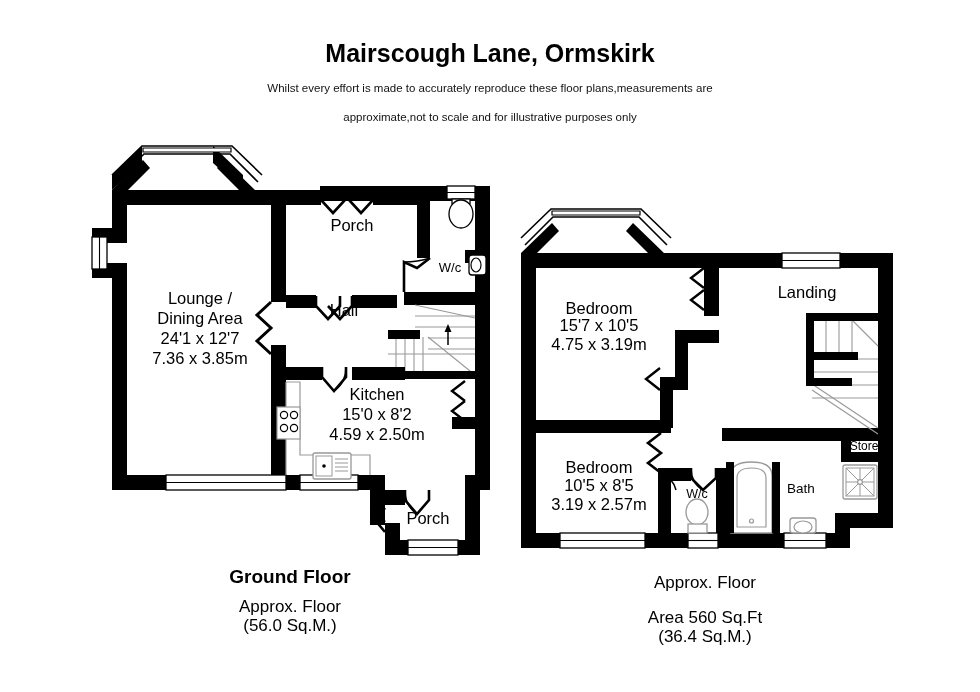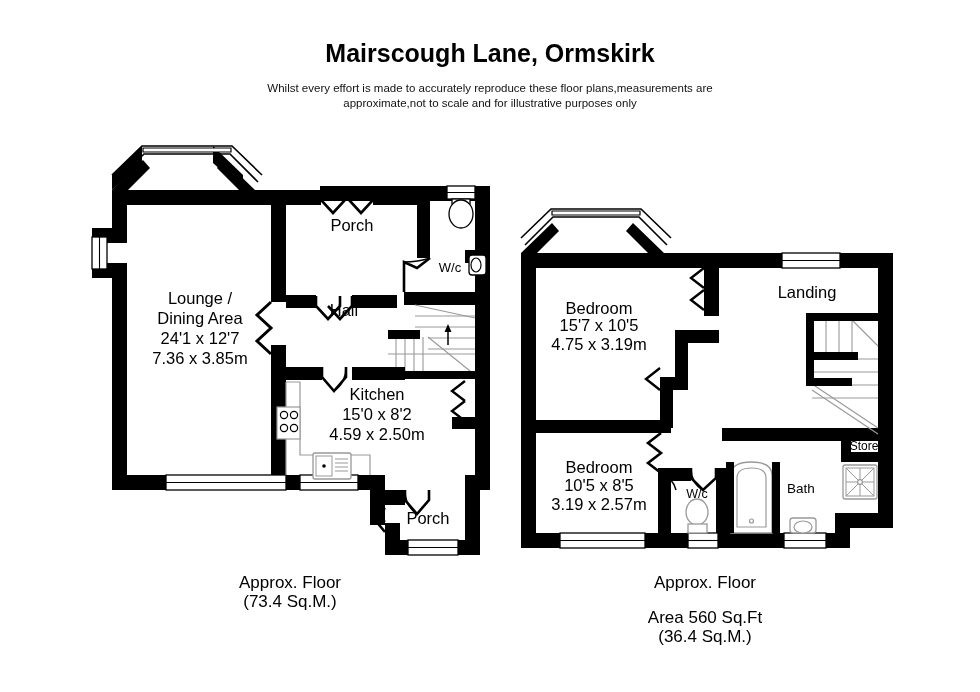"approximate,not to scale and for" div.disclaimer { margin-top: 0 -> 14px }
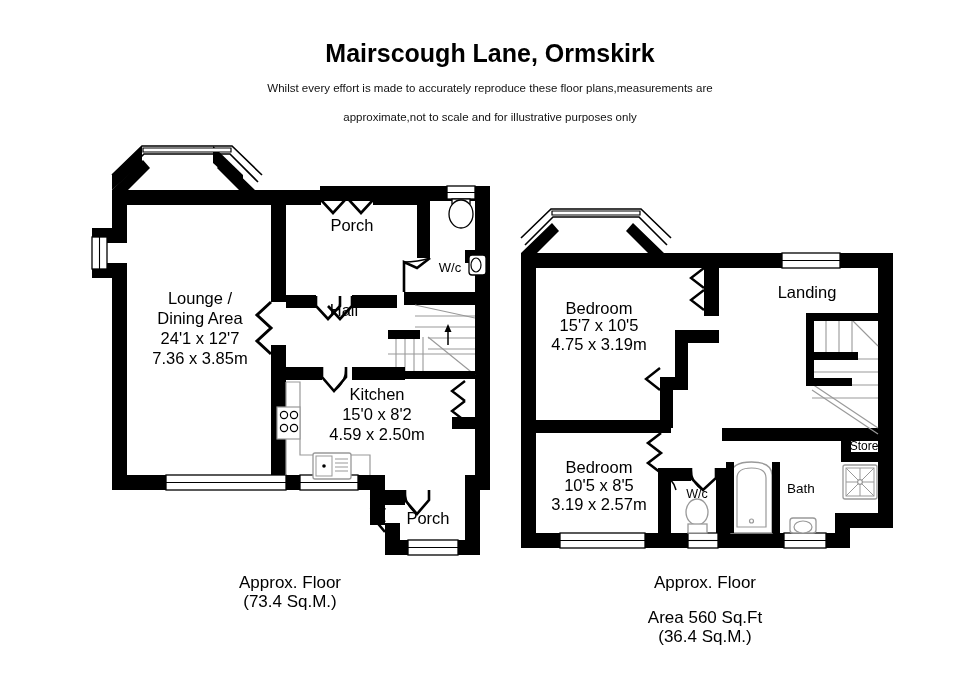"Ground Floor" div.floor-name { html: none -> <div>Ground Floor</div> }
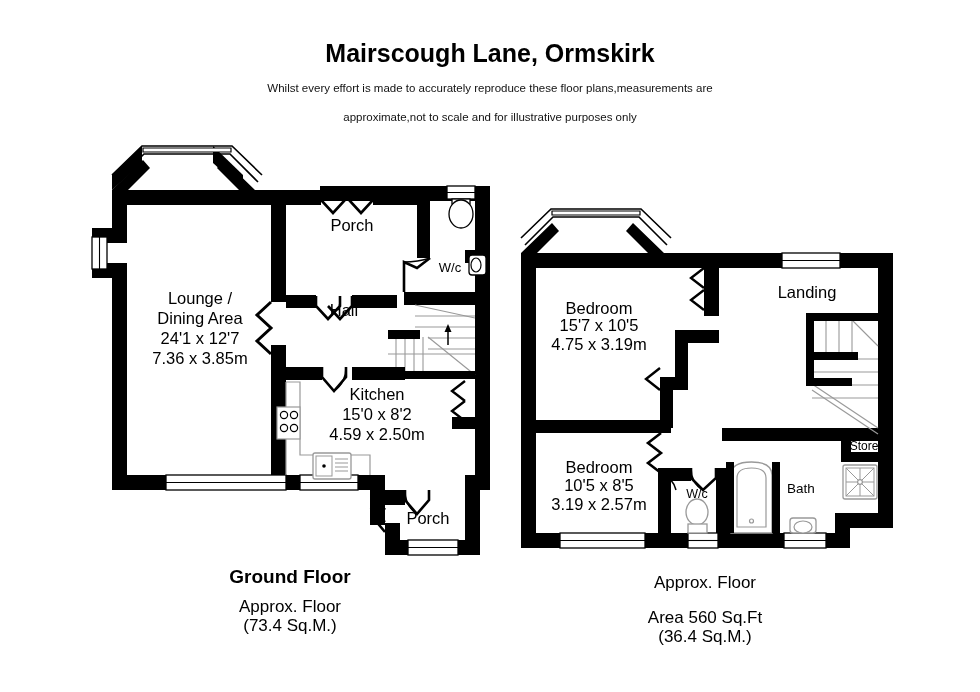"(73.4 Sq.M.)" div.floor-area { text: 73.4 -> 56.0 }
